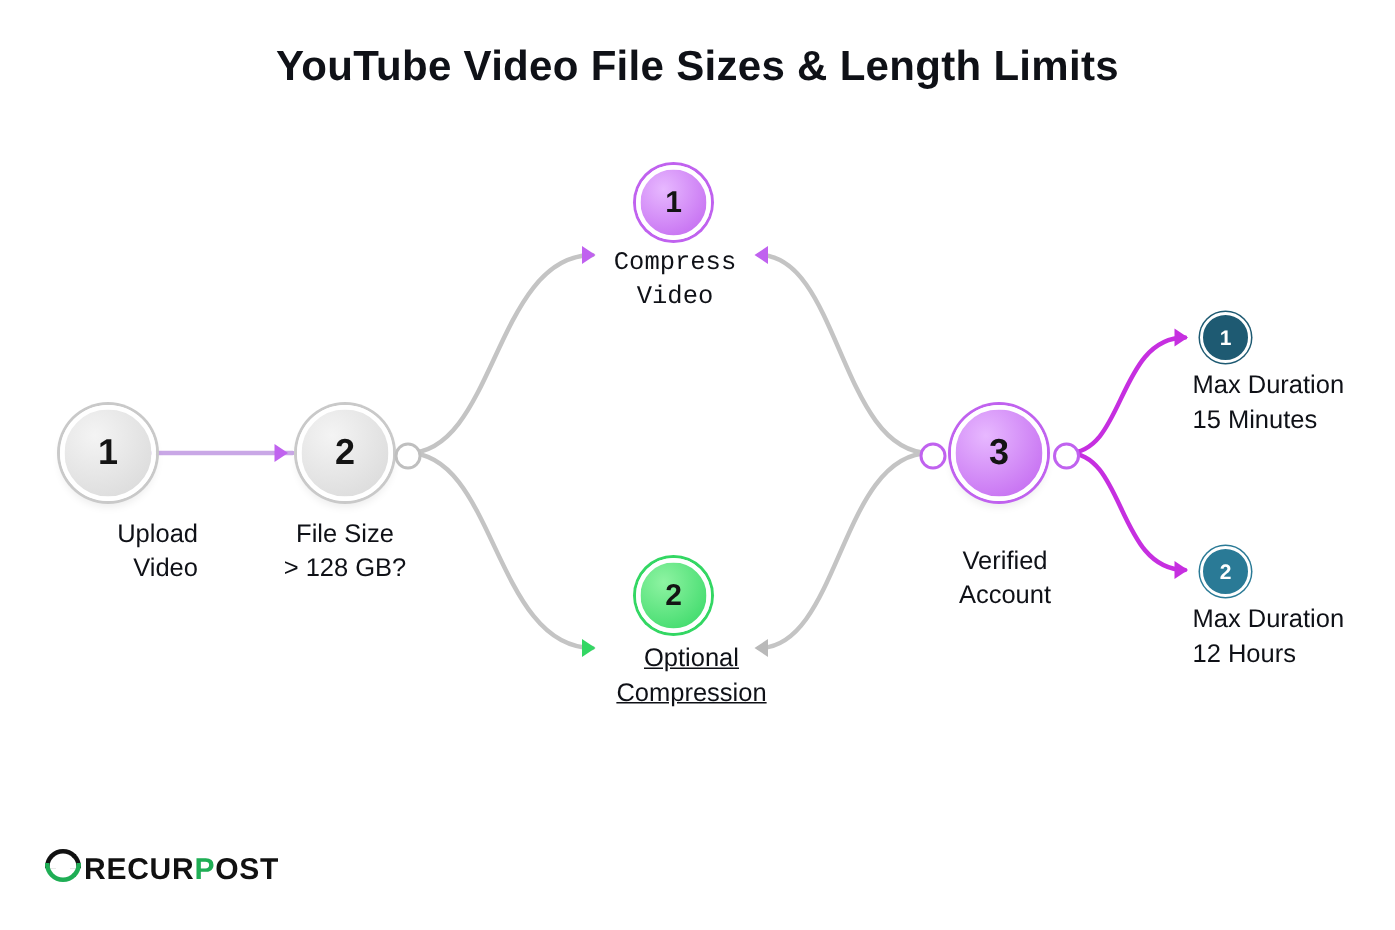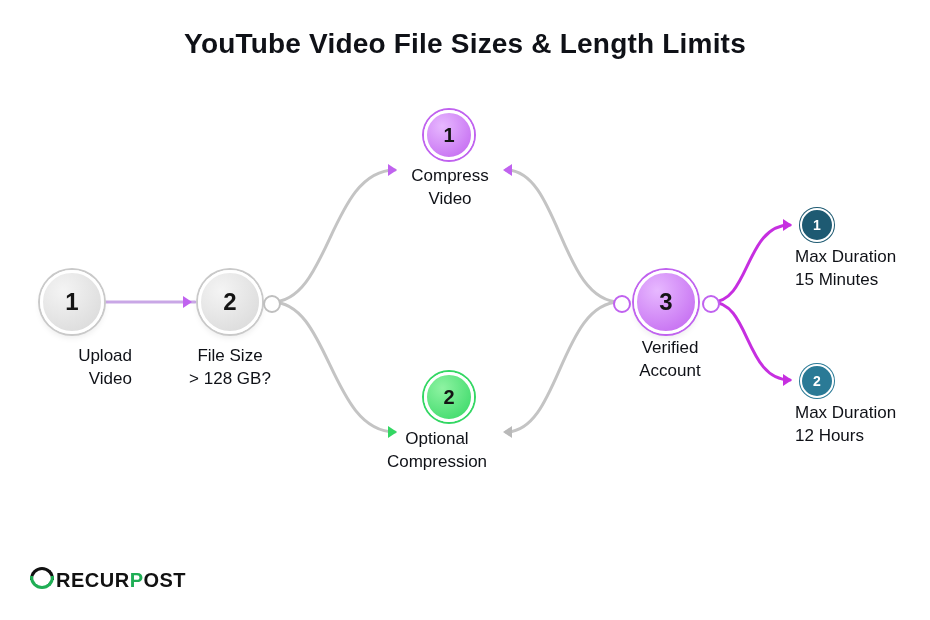"Compress" div.label { font-family: none -> Liberation Mono, monospace }
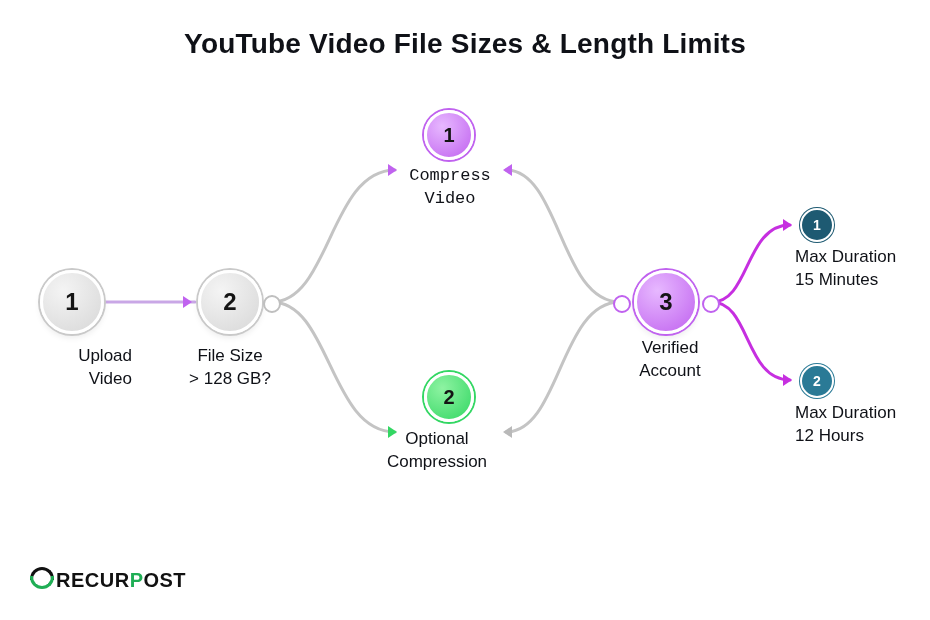"Verified" div.label { top: 337px -> 363px }
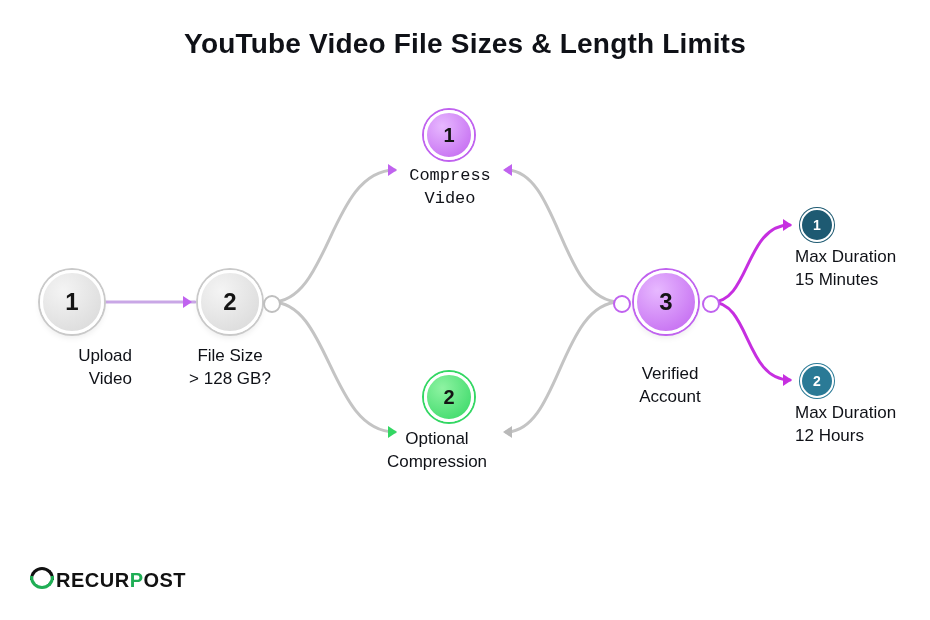"Optional" div.label { left: 372px -> 396px; text-decoration: none -> underline }
